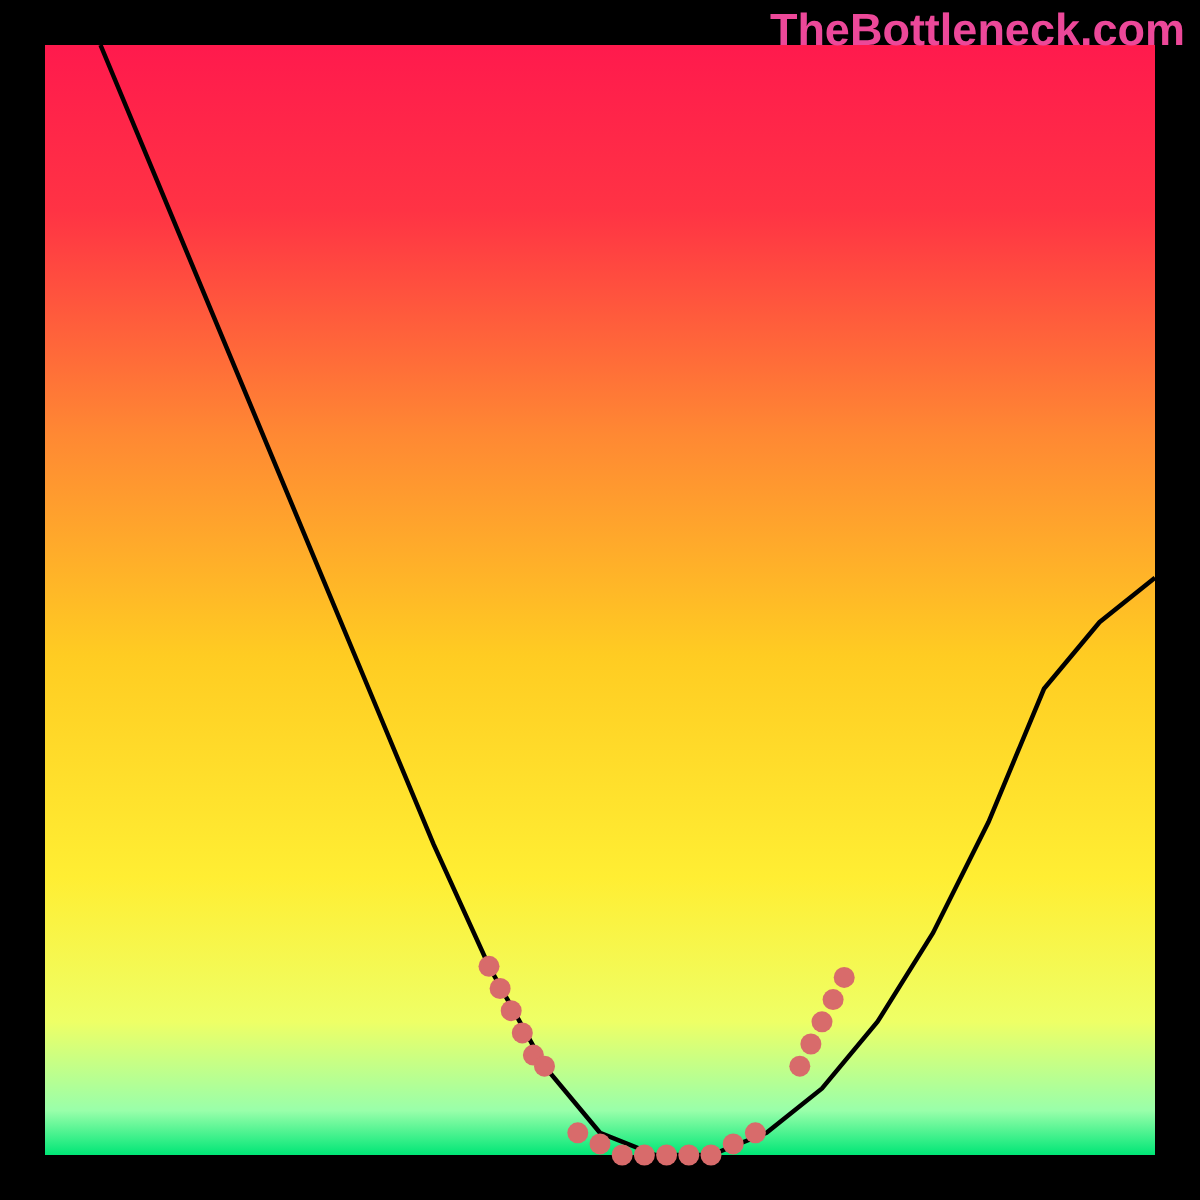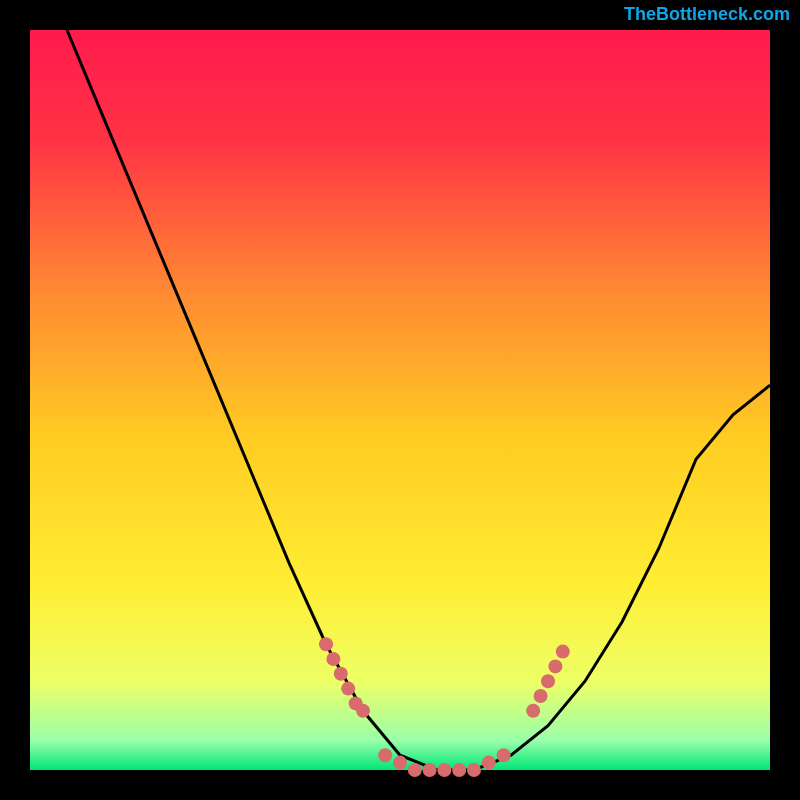"TheBottleneck.com" .watermark { color: #0ea5e9 -> #ec4899; font-size: 18px -> 30px }
